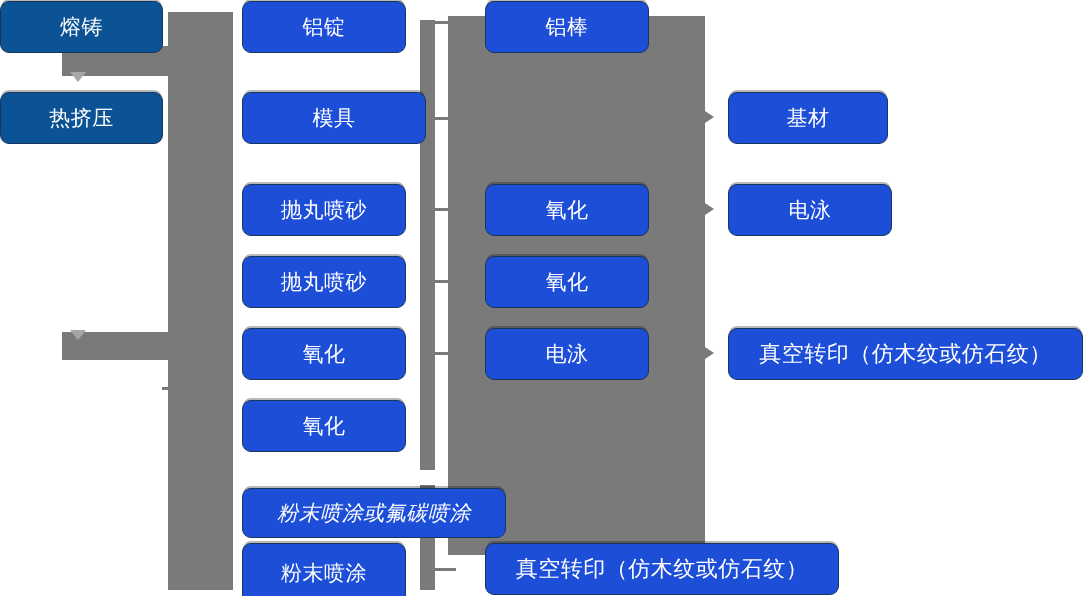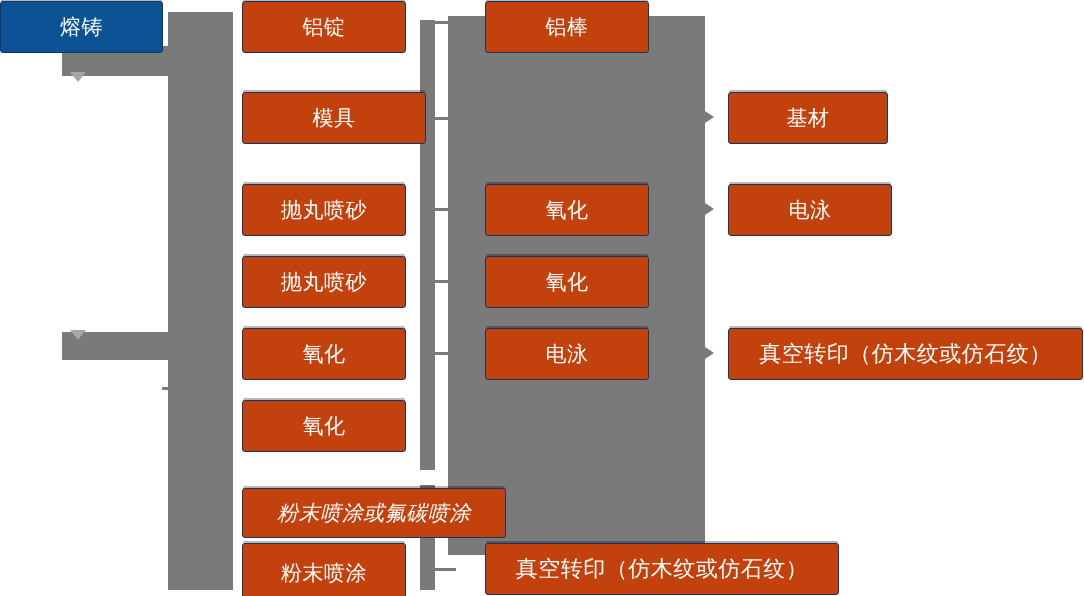"熔铸" .box { border-radius: 3px -> 9px }
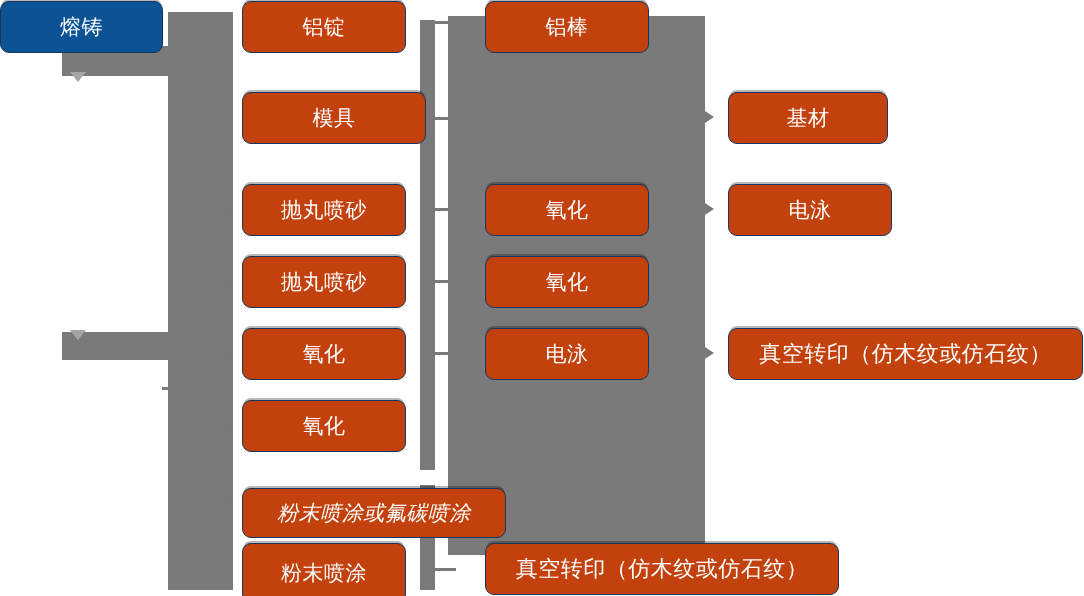"铝锭" .box.mid { background: #c2410c -> #1d4ed8 }
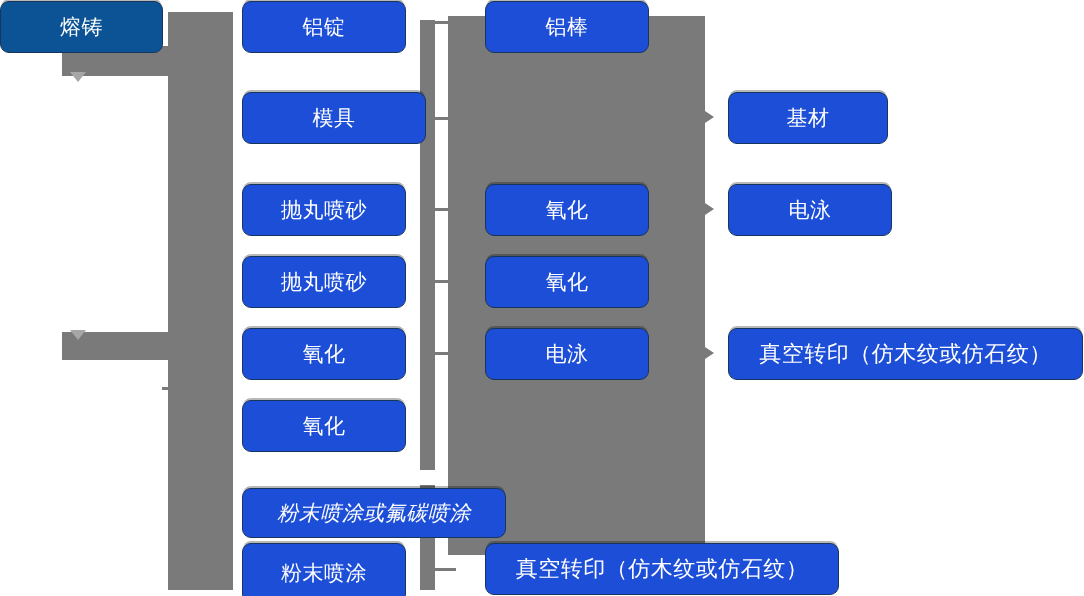"热挤压" div.box { html: none -> <div> <span>热挤压</span> </div> }
